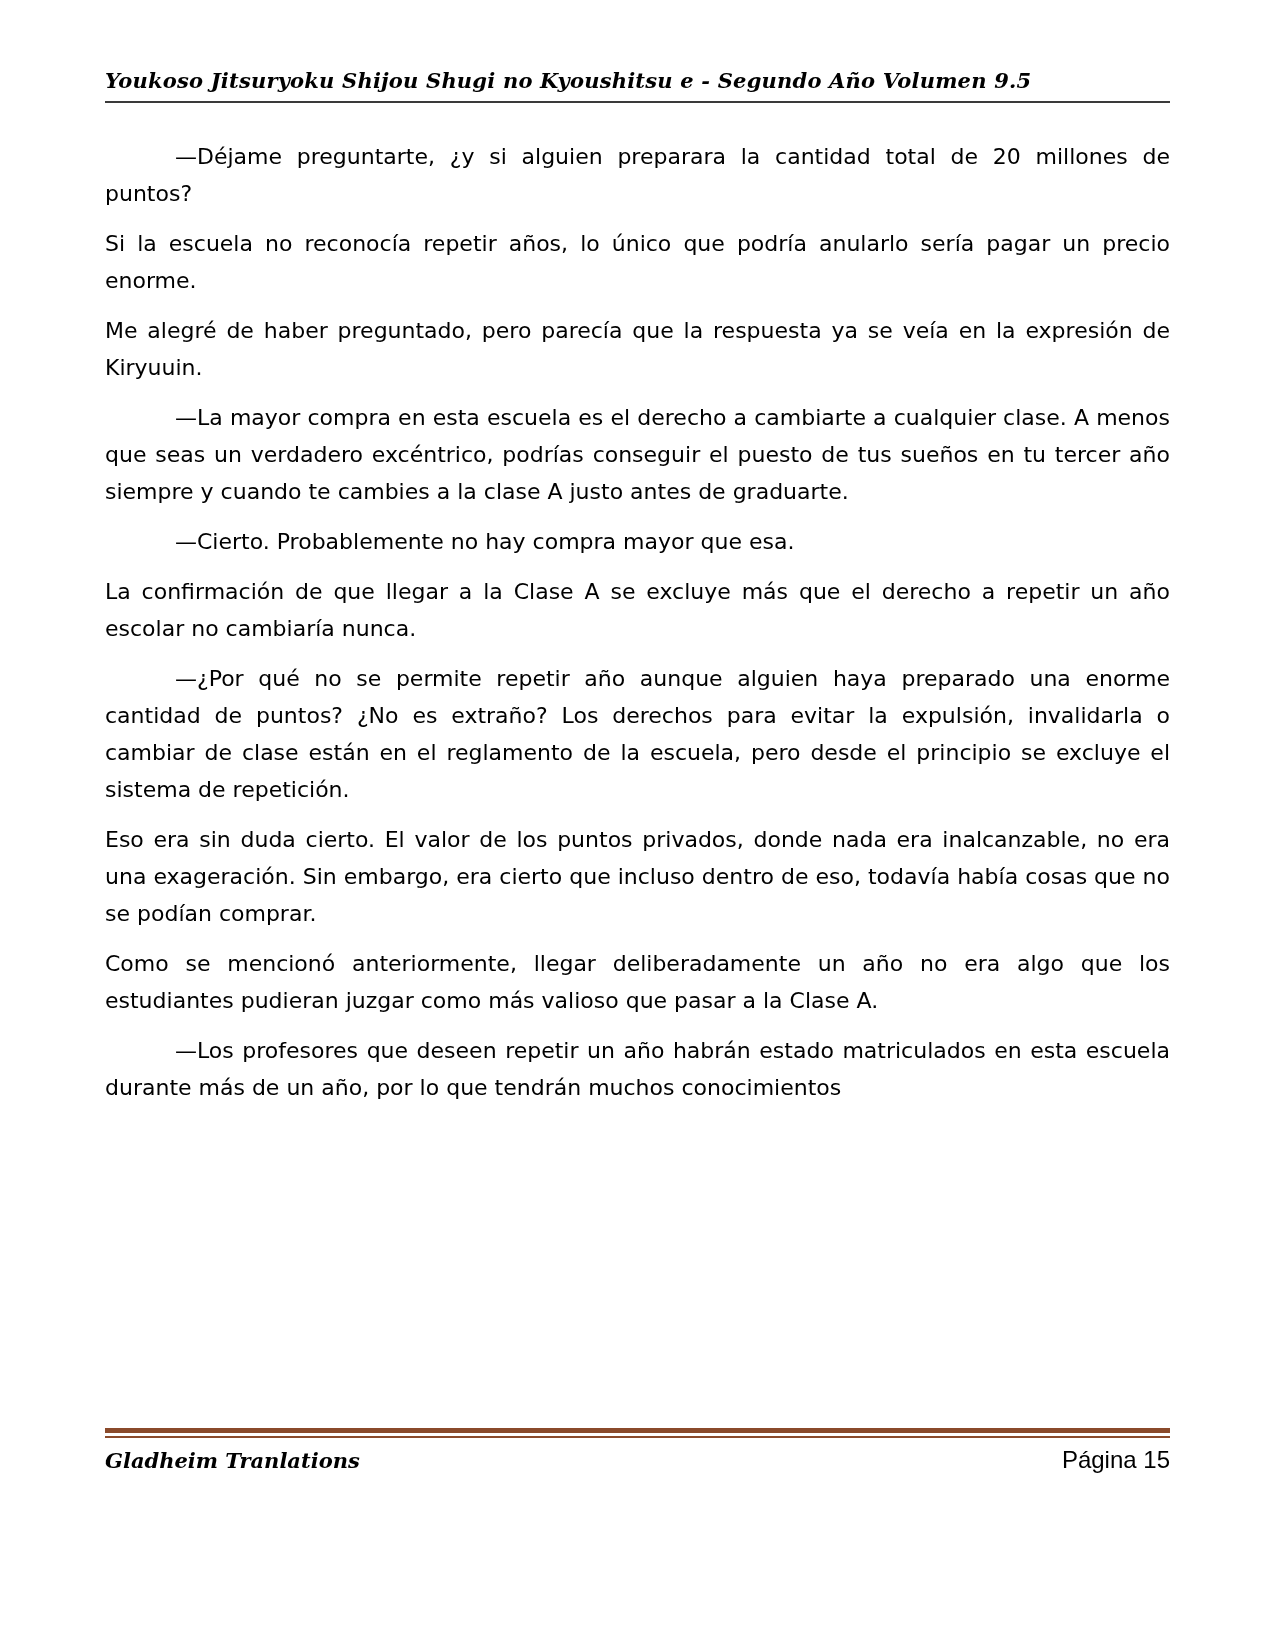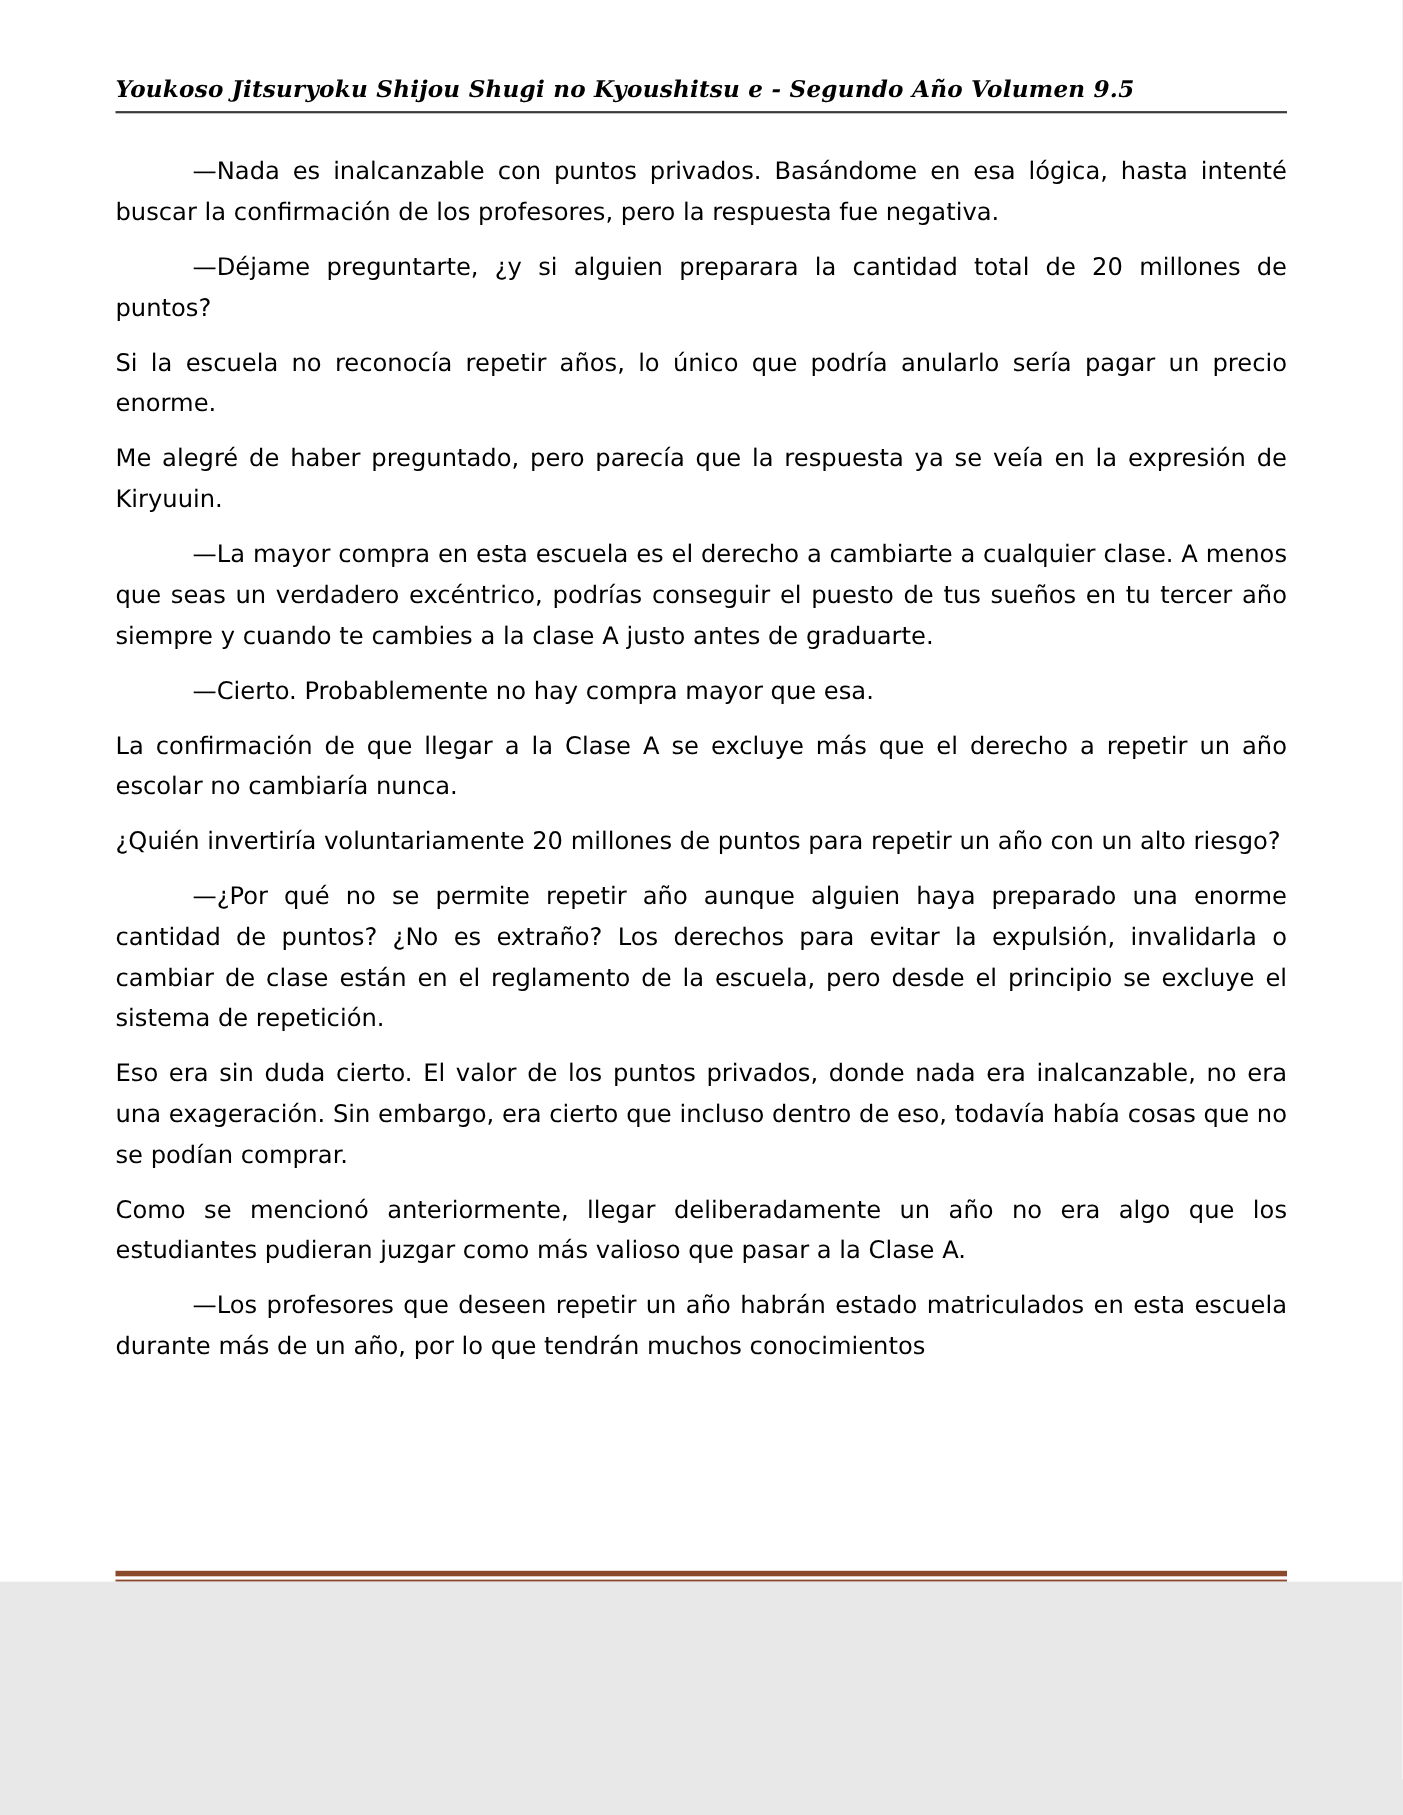"Youkoso Jitsuryoku Shijou Shugi no" .page { height: 1438px -> 1650px }
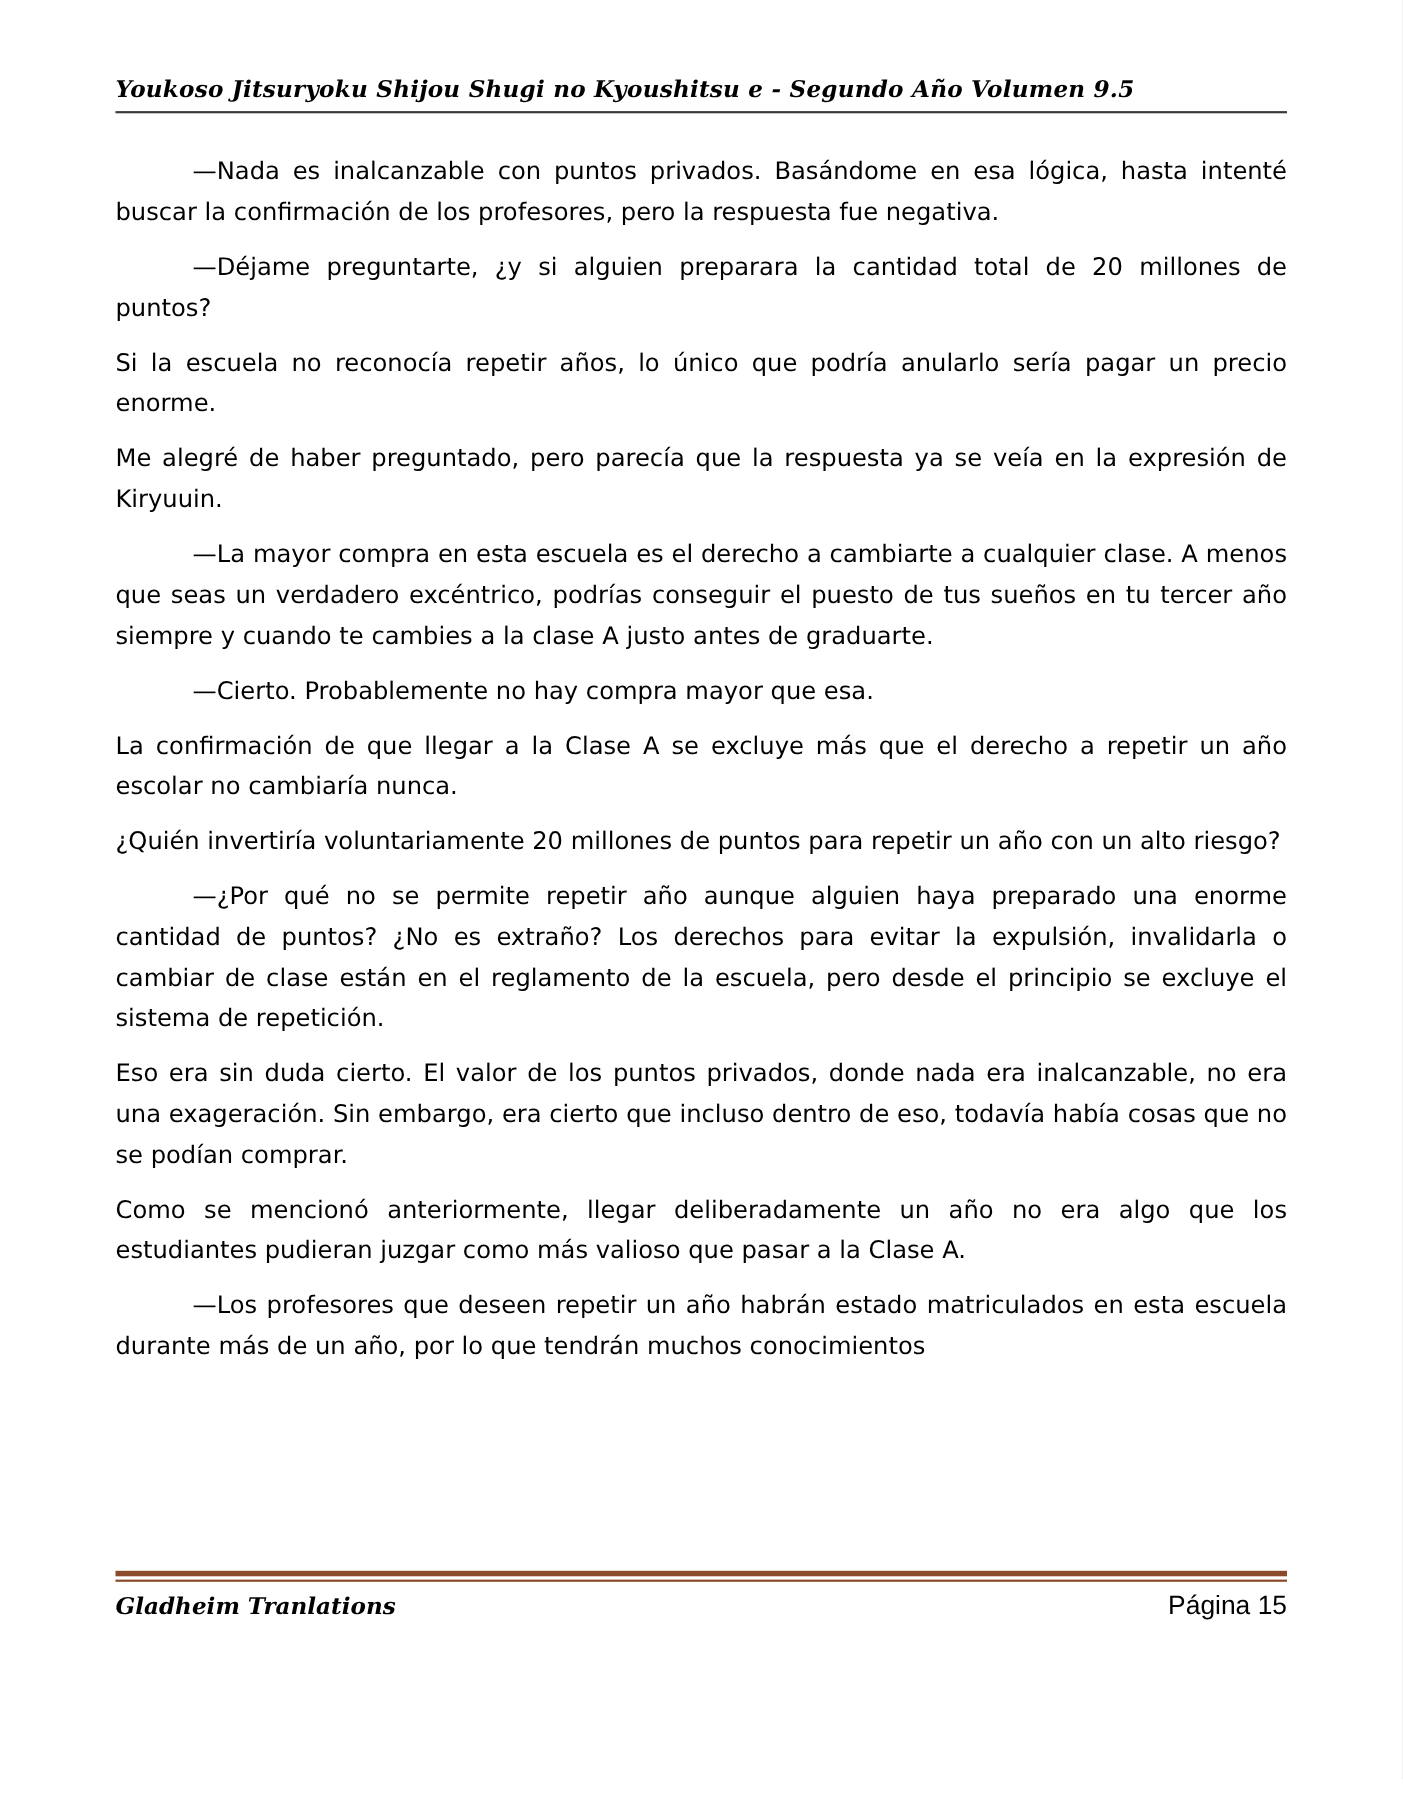"—Nada es inalcanzable con puntos" p.para { html: <p>—Nada es inalcanzable con puntos privados. Basándome en esa lógica, hasta intenté buscar la confirmación de los profesores, pero la respuesta fue negativa.</p> -> none }
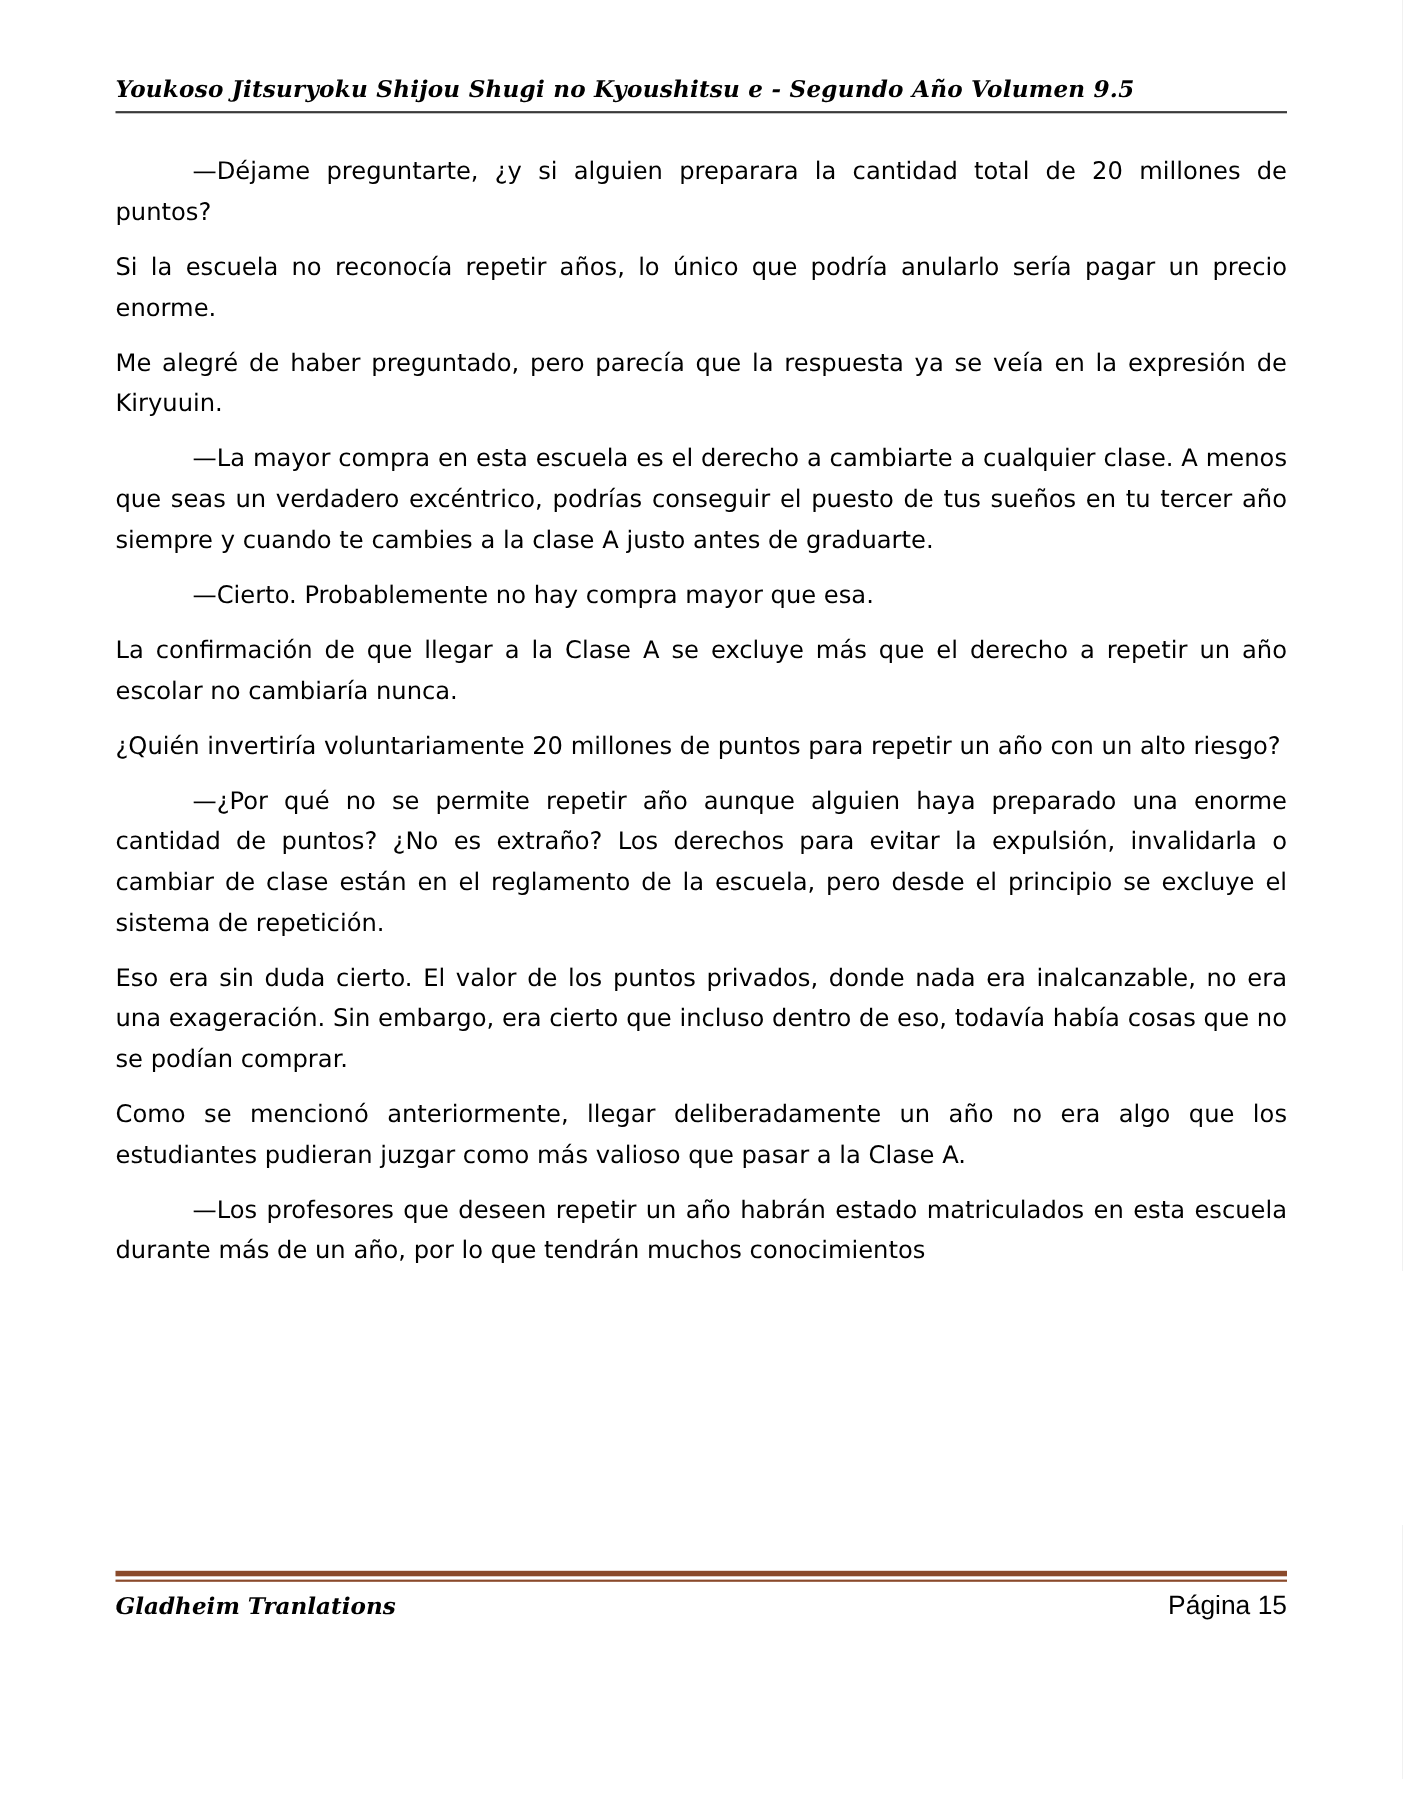"¿Quién invertiría voluntariamente 20" p.para { html: <p>¿Quién invertiría voluntariamente 20 millones de puntos para repetir un año con un alto riesgo?</p> -> none }
